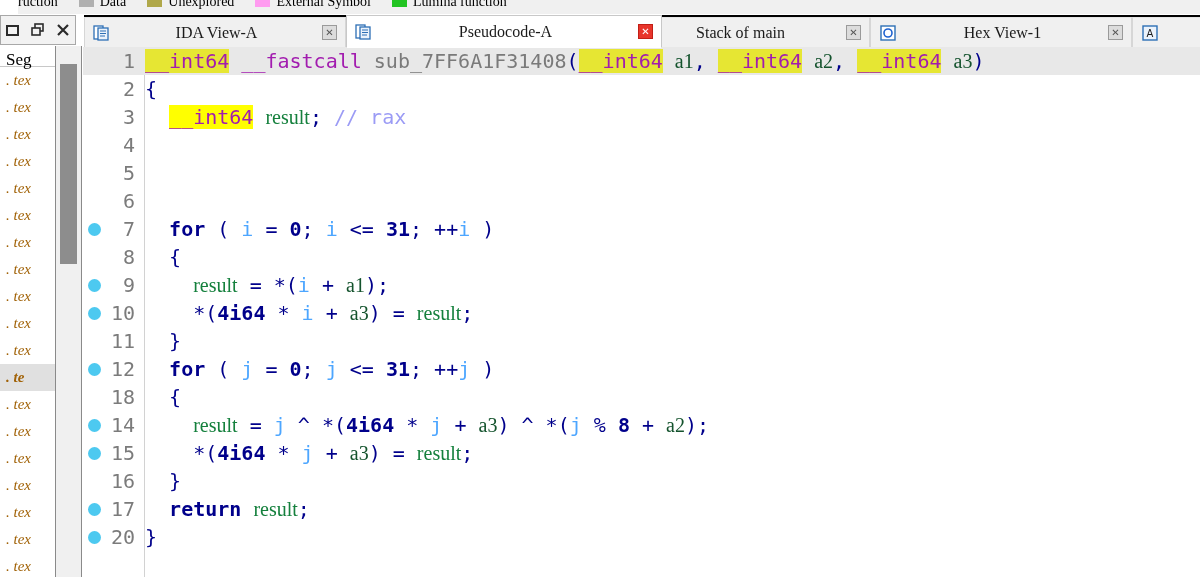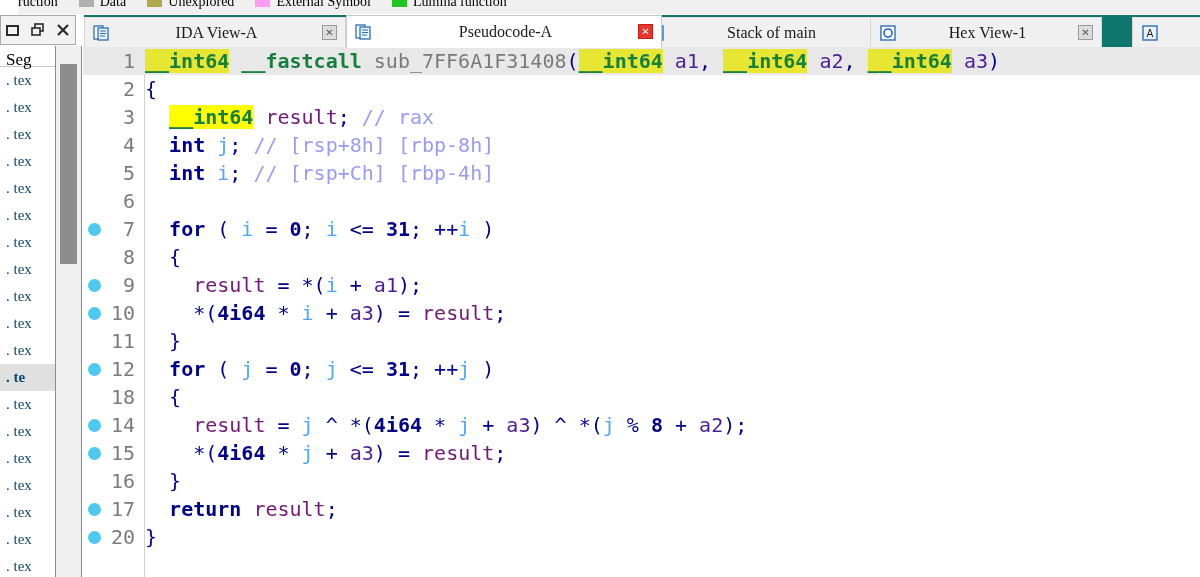"IDA View-A" #tabbar { background: #0f766e -> #000000 }
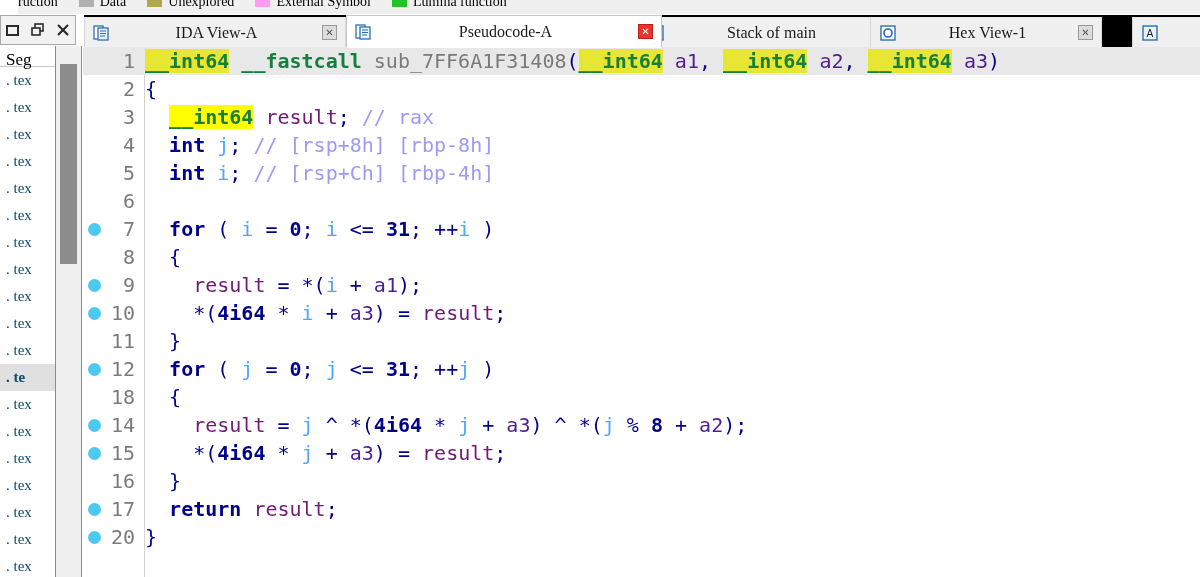"Stack of main" div.tab { margin-left: 31px -> none }
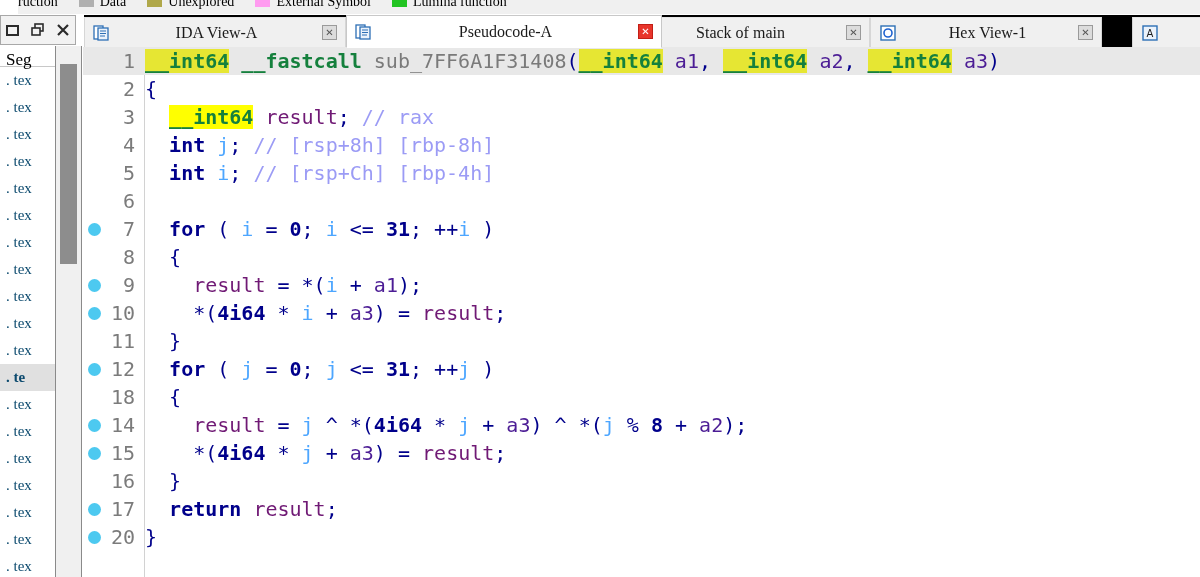"Hex View-1" div.tab { width: 232px -> 262px }
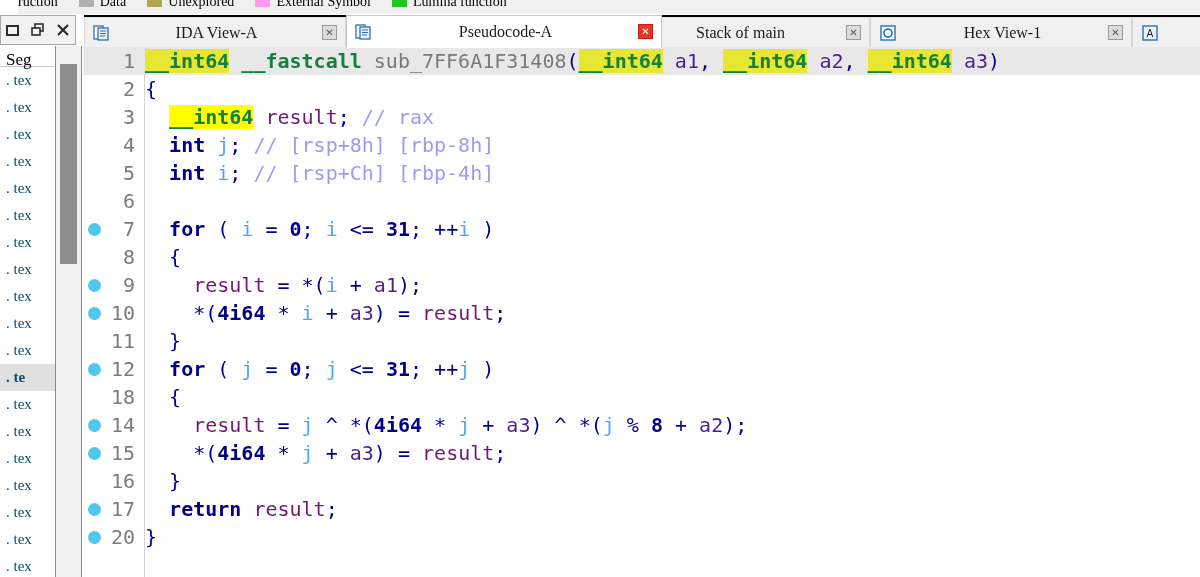"__int64" .t-type { color: #15803d -> #a21caf; font-weight: bold -> none }
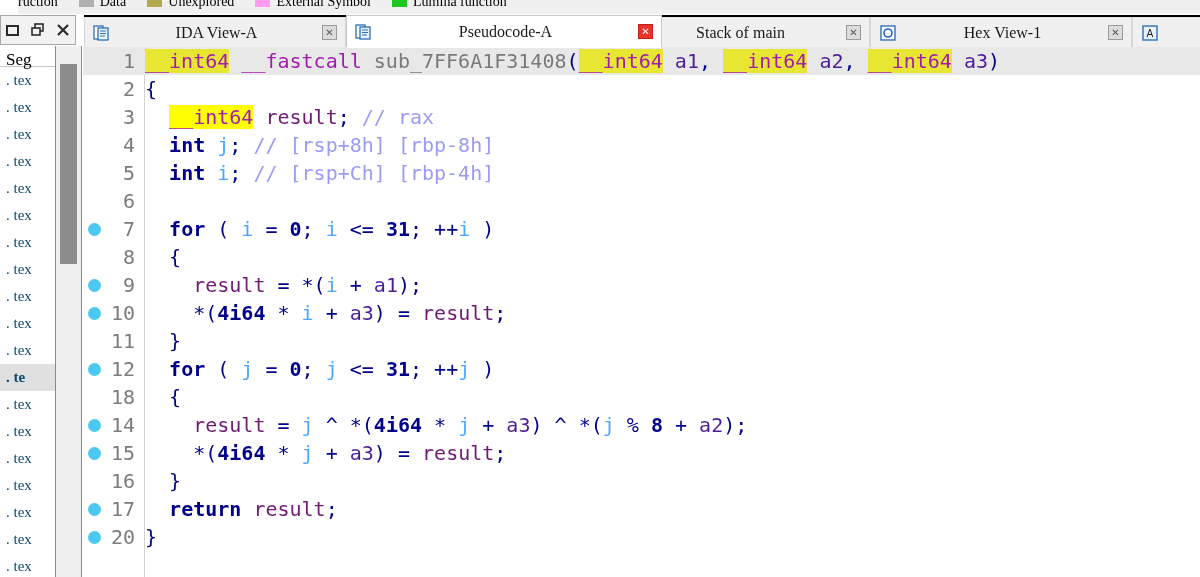"a1" .t-arg { color: #4c1d95 -> #14532d; font-family: none -> Liberation Serif, serif }
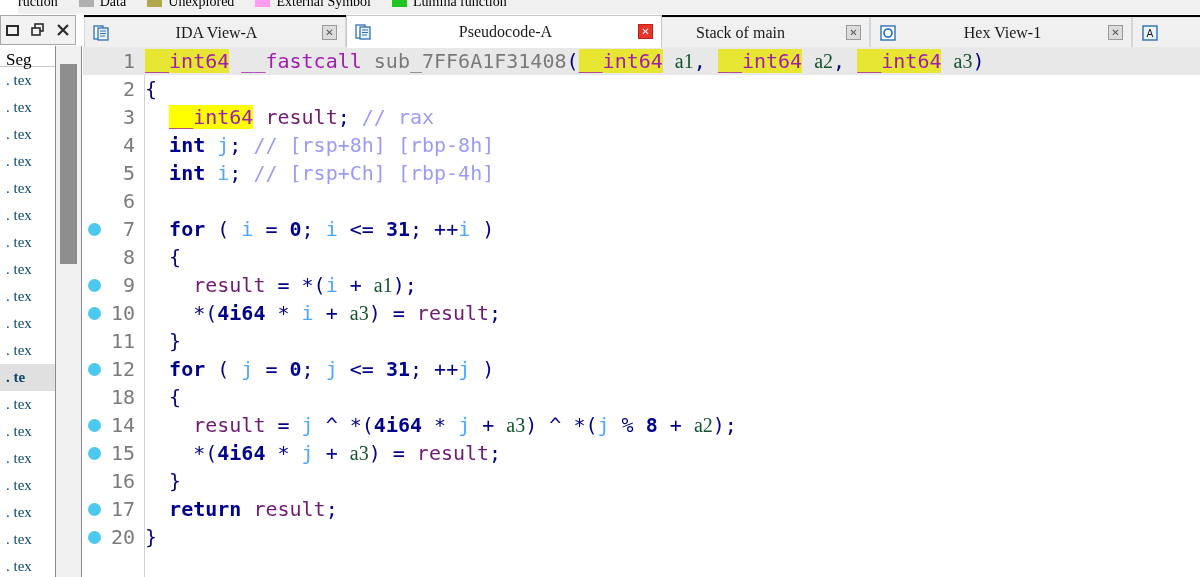". tex" .seg-row { color: #0c4a6e -> #a16207; font-style: none -> italic }
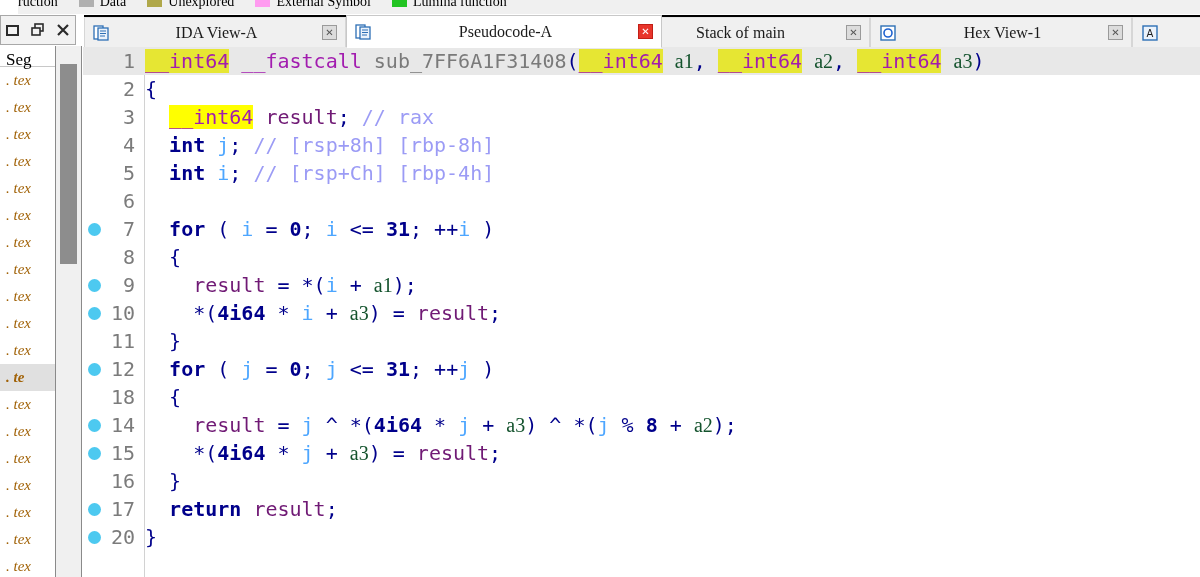"result" .t-var { color: #701a75 -> #15803d; font-family: none -> Liberation Serif, serif }
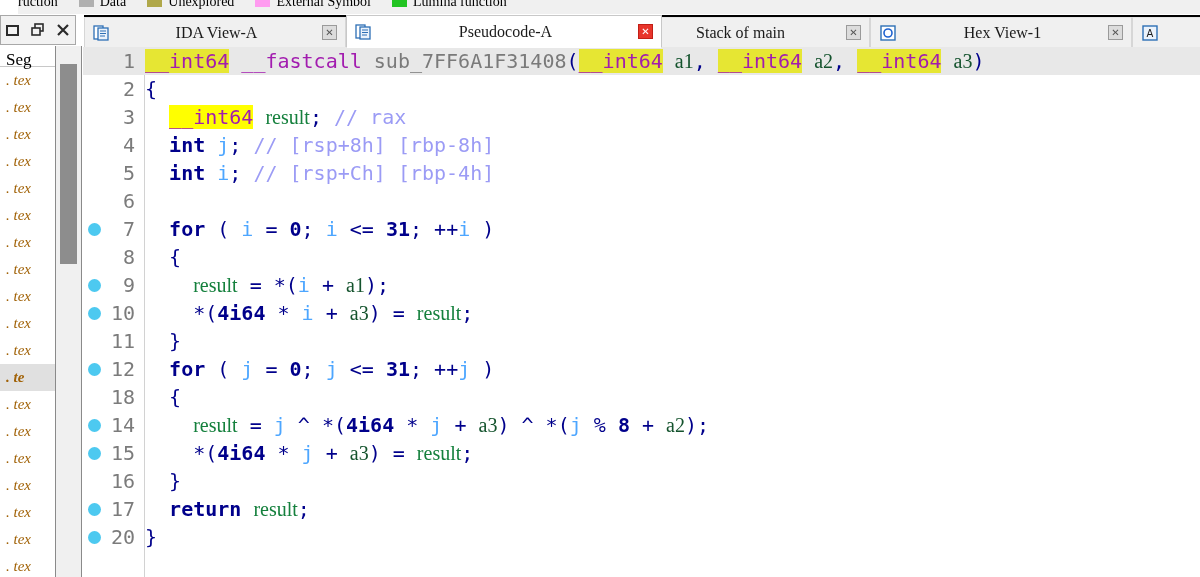"int j; // [rsp+8h] [rbp-8h]" span.code-text { html: <span> <span>int</span> <span>j</span><span>;</span> <span>// [rsp+8h] [rbp-8h]</span></span> -> none }
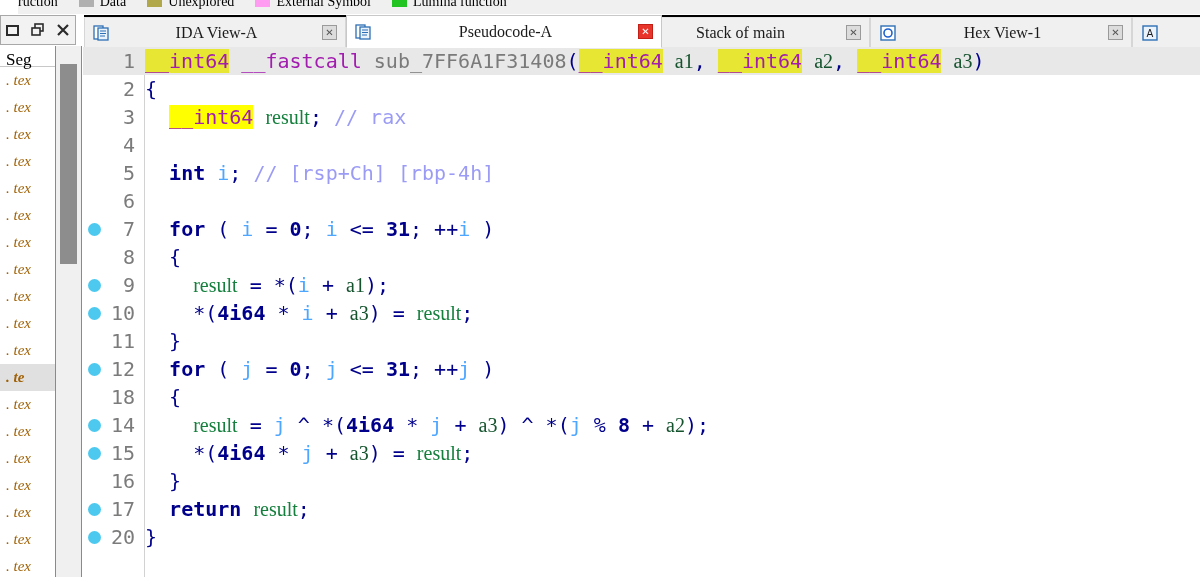"int i; // [rsp+Ch] [rbp-4h]" span.code-text { html: <span> <span>int</span> <span>i</span><span>;</span> <span>// [rsp+Ch] [rbp-4h]</span></span> -> none }
